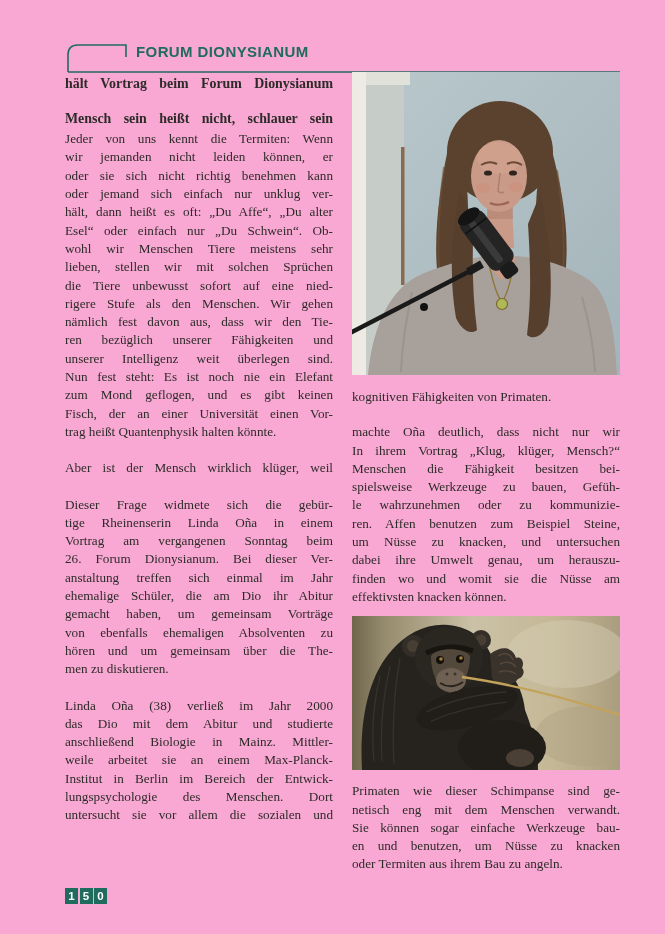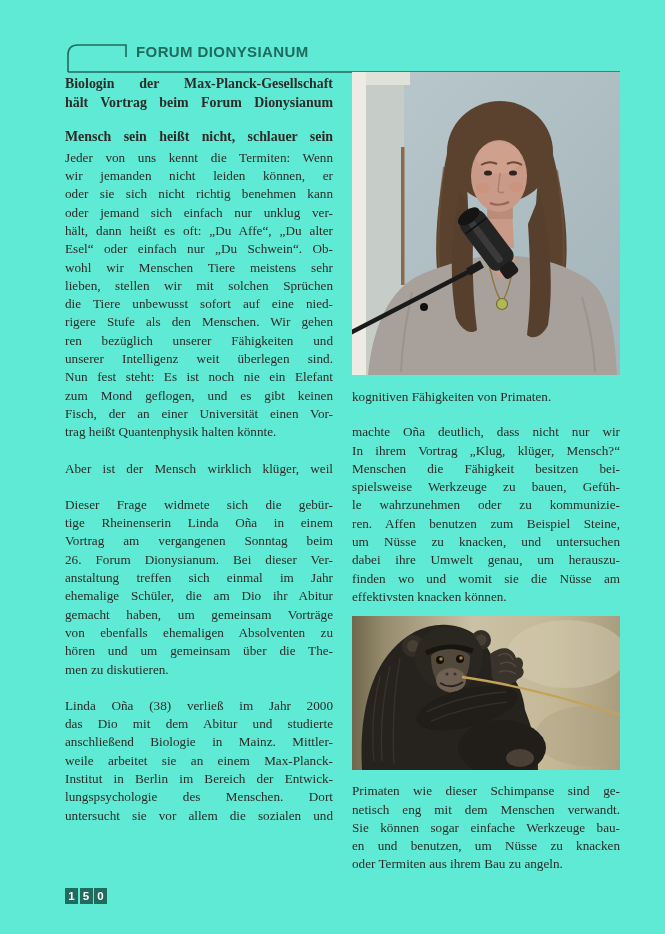"FORUM DIONYSIANUM" .page { background: #5eead4 -> #f9a8d4 }
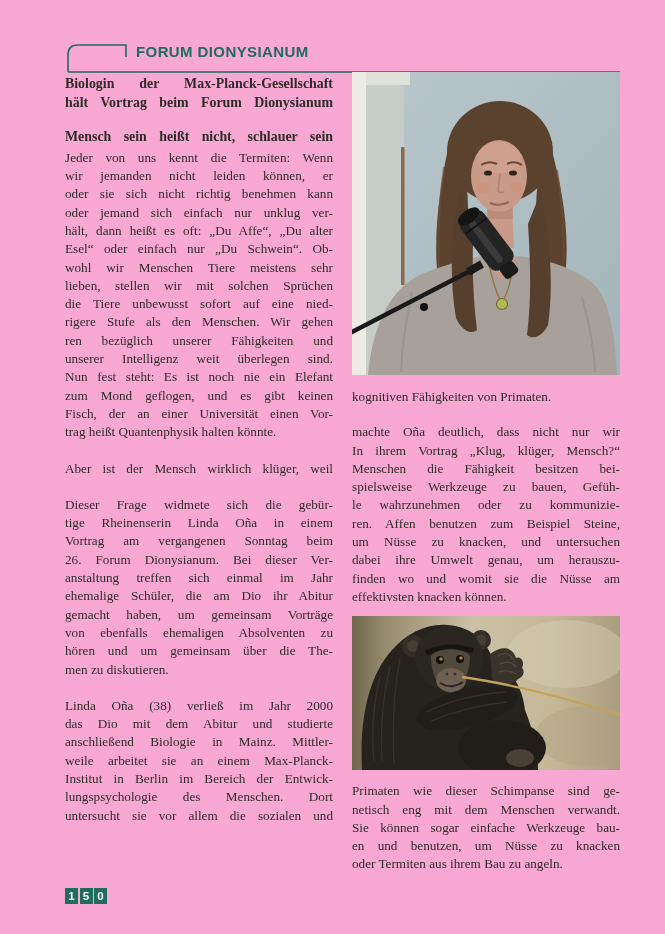"Biologin der Max-Planck-Gesellschaft" div.jline { html: <div>Biologin der Max-Planck-Gesellschaft</div> -> none }
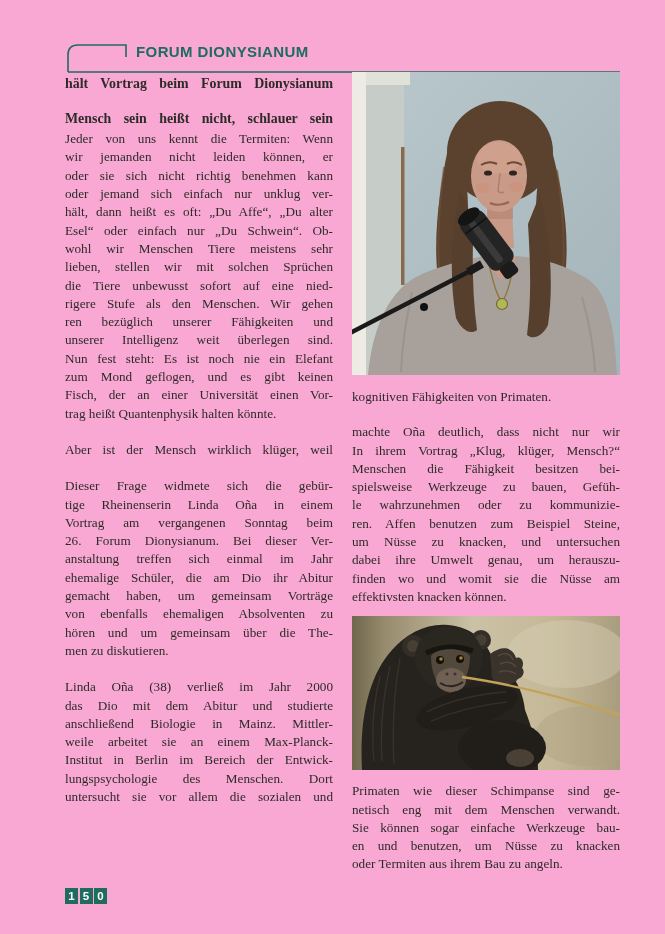"nämlich fest davon aus, dass" div.jline { html: none -> <div>nämlich fest davon aus, dass wir den Tie-</div> }
